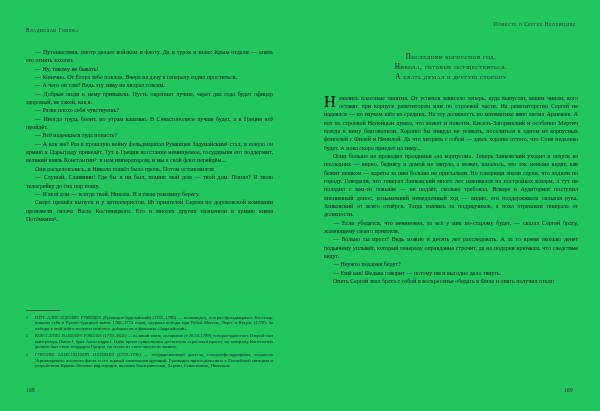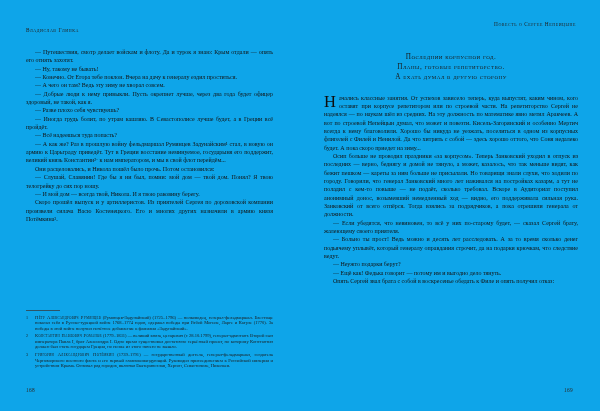"Последний корпусной год." .spread { background: #0ea5e9 -> #22c55e }
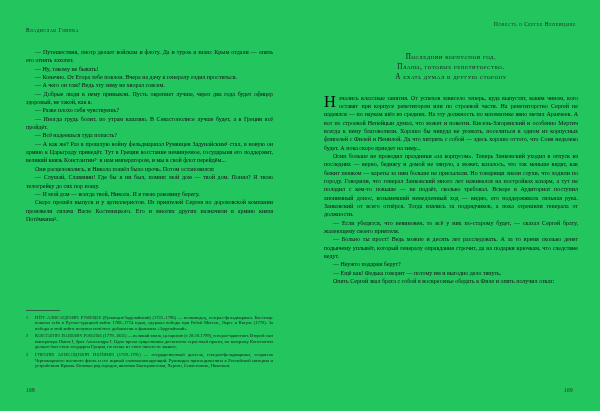"Планы, готовые репетиторство." div { text: Планы, готовые репетиторство -> Никола, готовые осуществиться }
